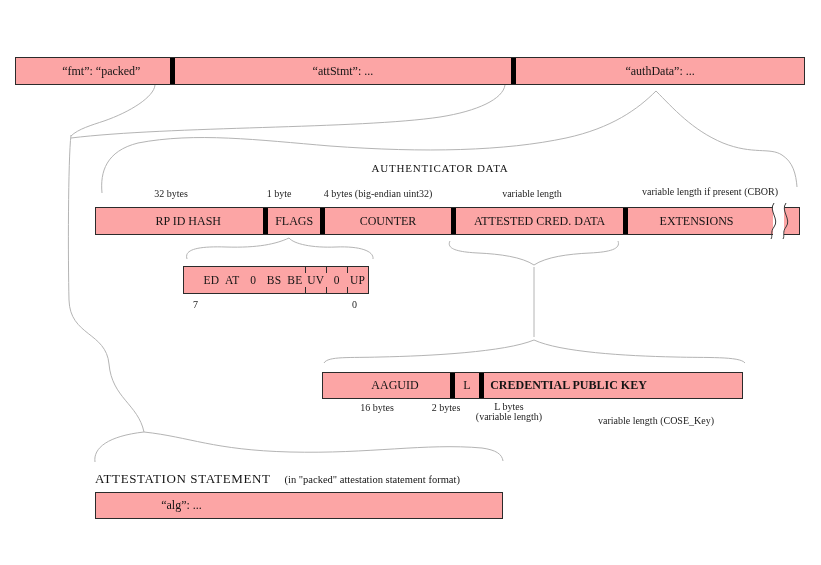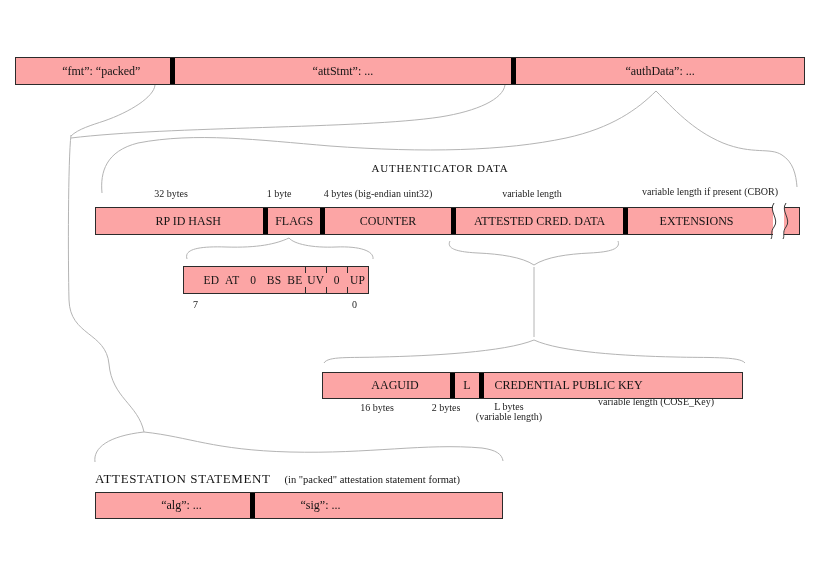"CREDENTIAL PUBLIC KEY" div.cell { font-weight: none -> bold }
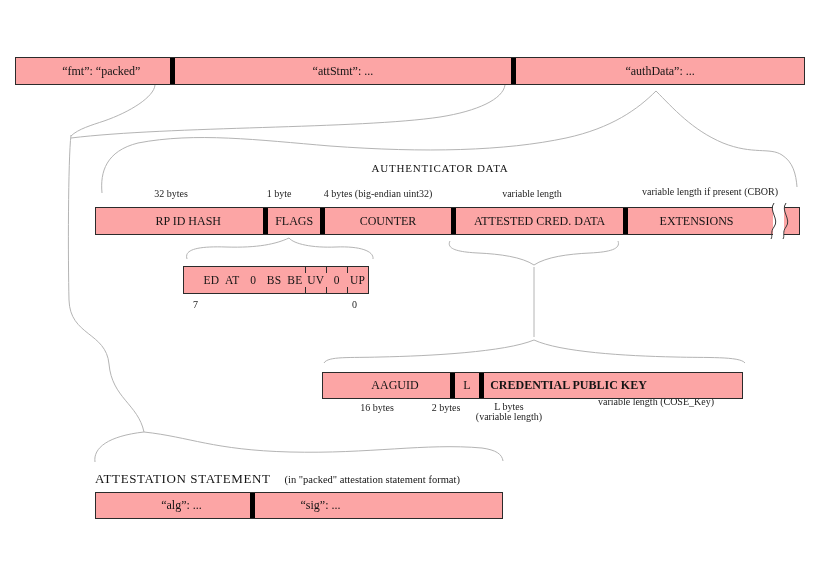"variable length (COSE_Key)" div.lbl { top: 396px -> 415px }
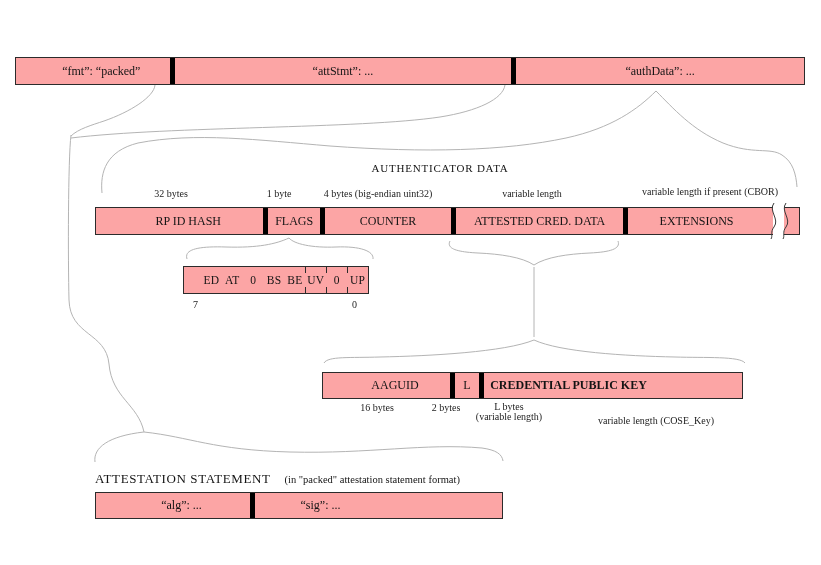"“sig”: ..." div.cell { html: <div>“sig”: ...</div> -> none }
